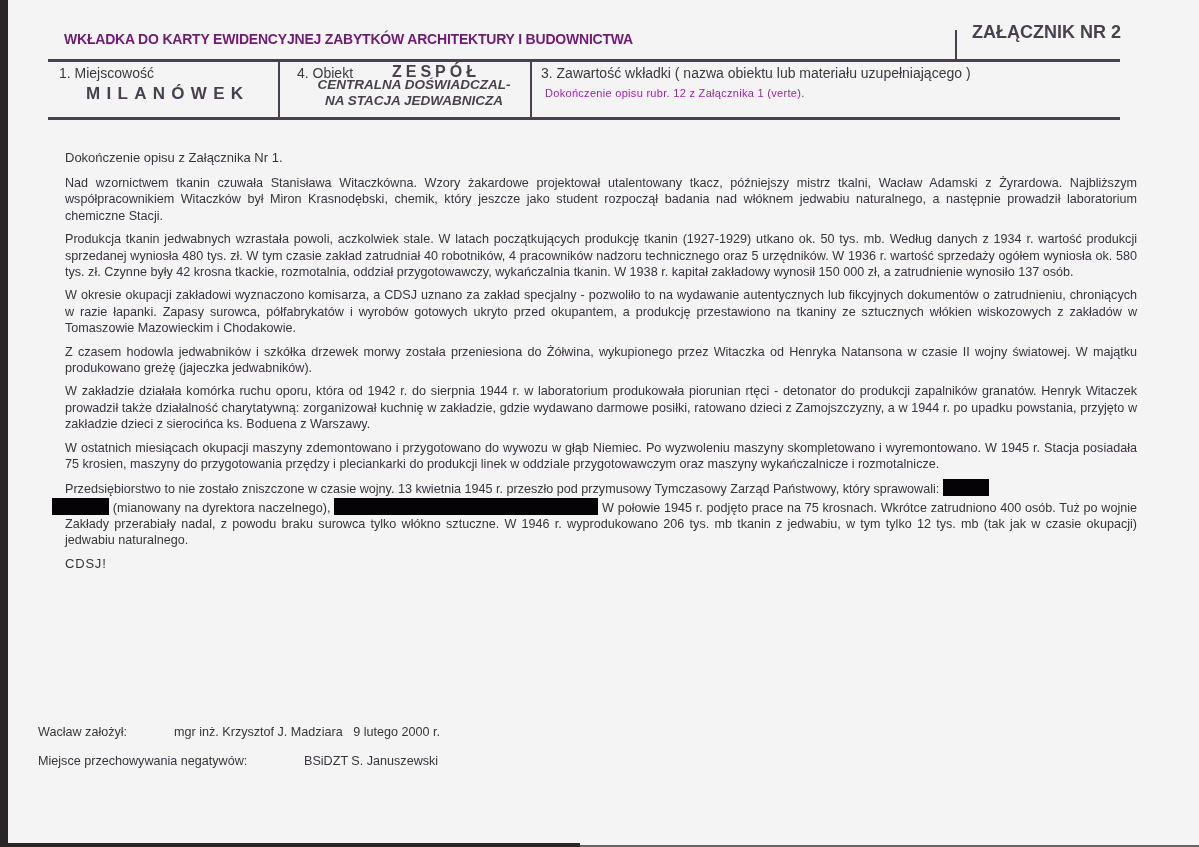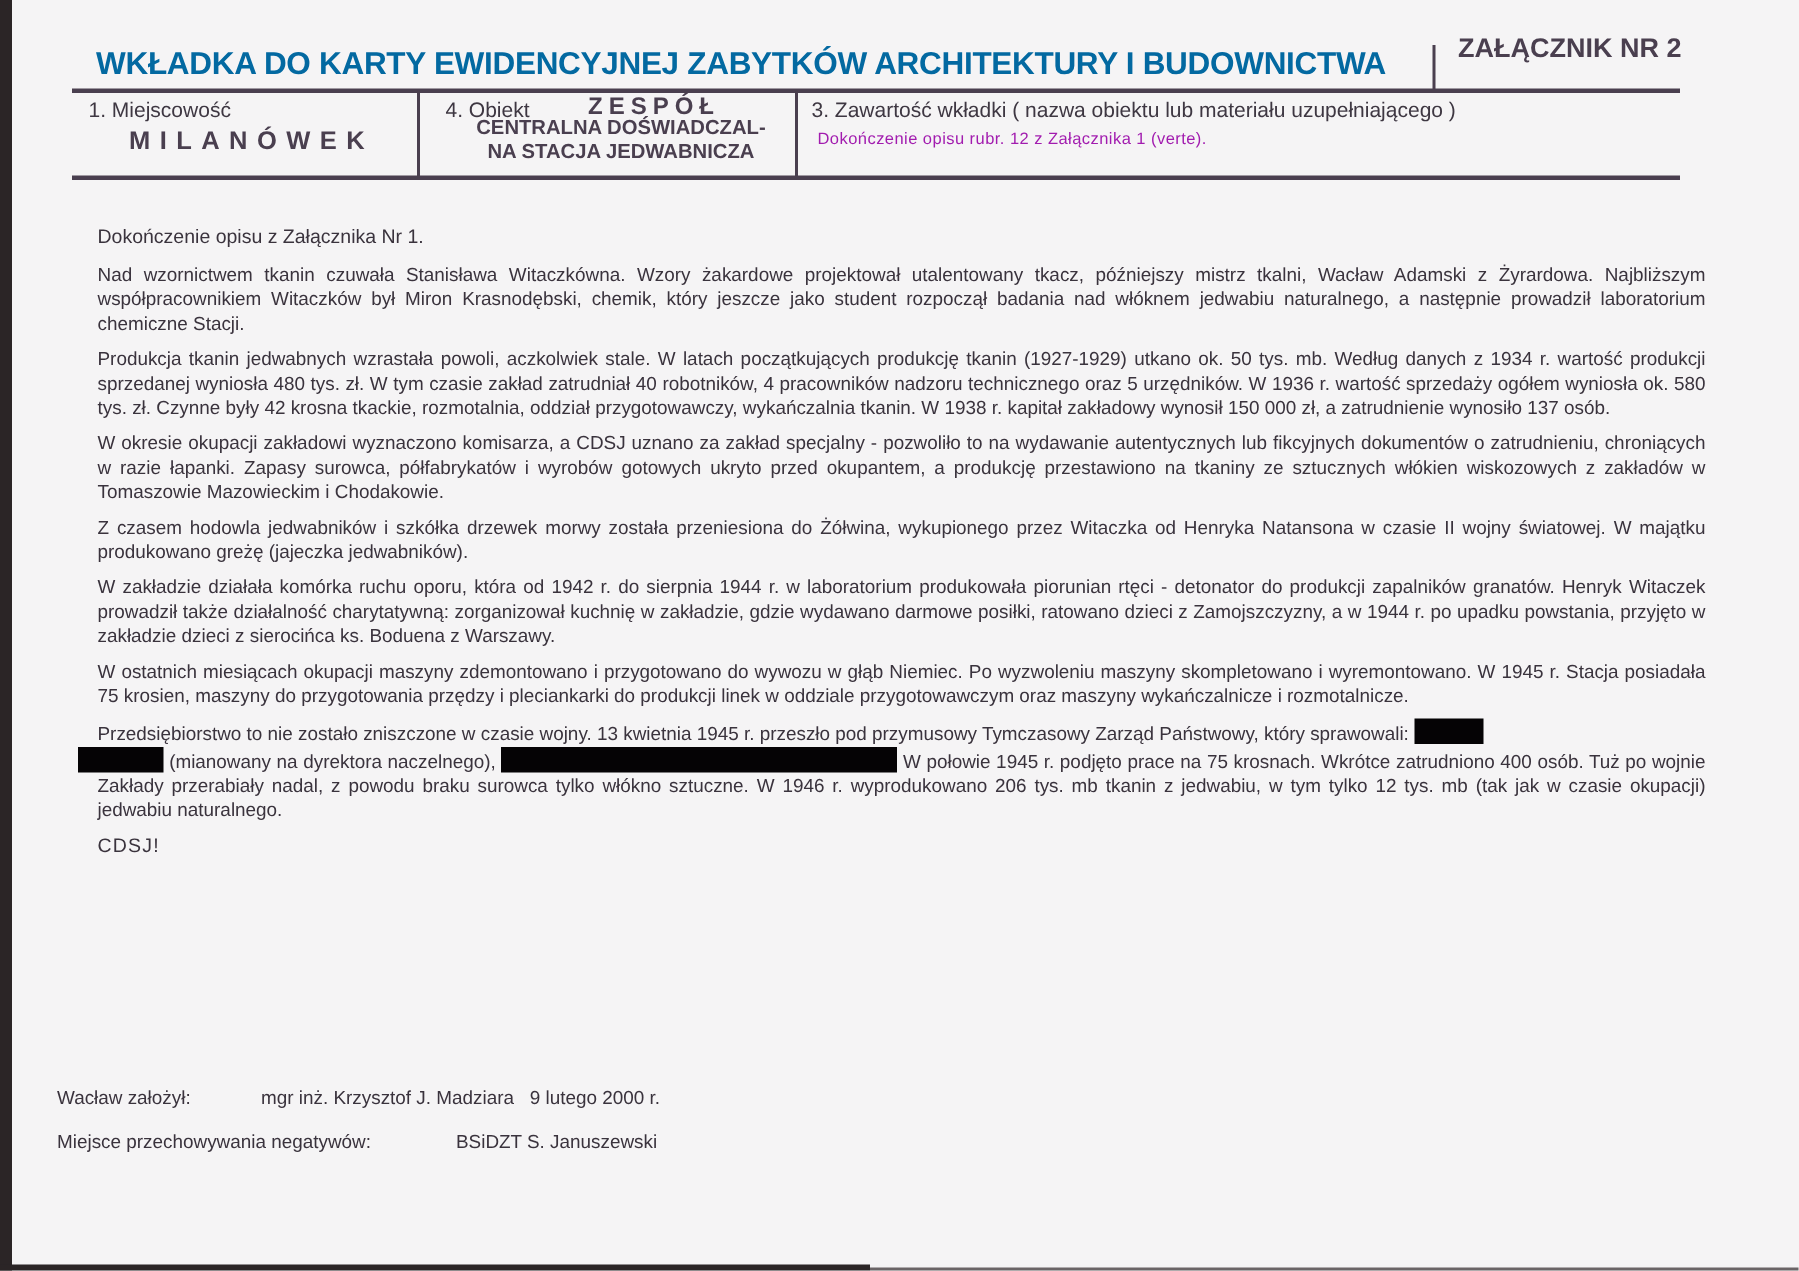"WKŁADKA DO KARTY EWIDENCYJNEJ ZABYTKÓW" .main-title { color: #0369a1 -> #701a75; font-size: 21px -> 14px }
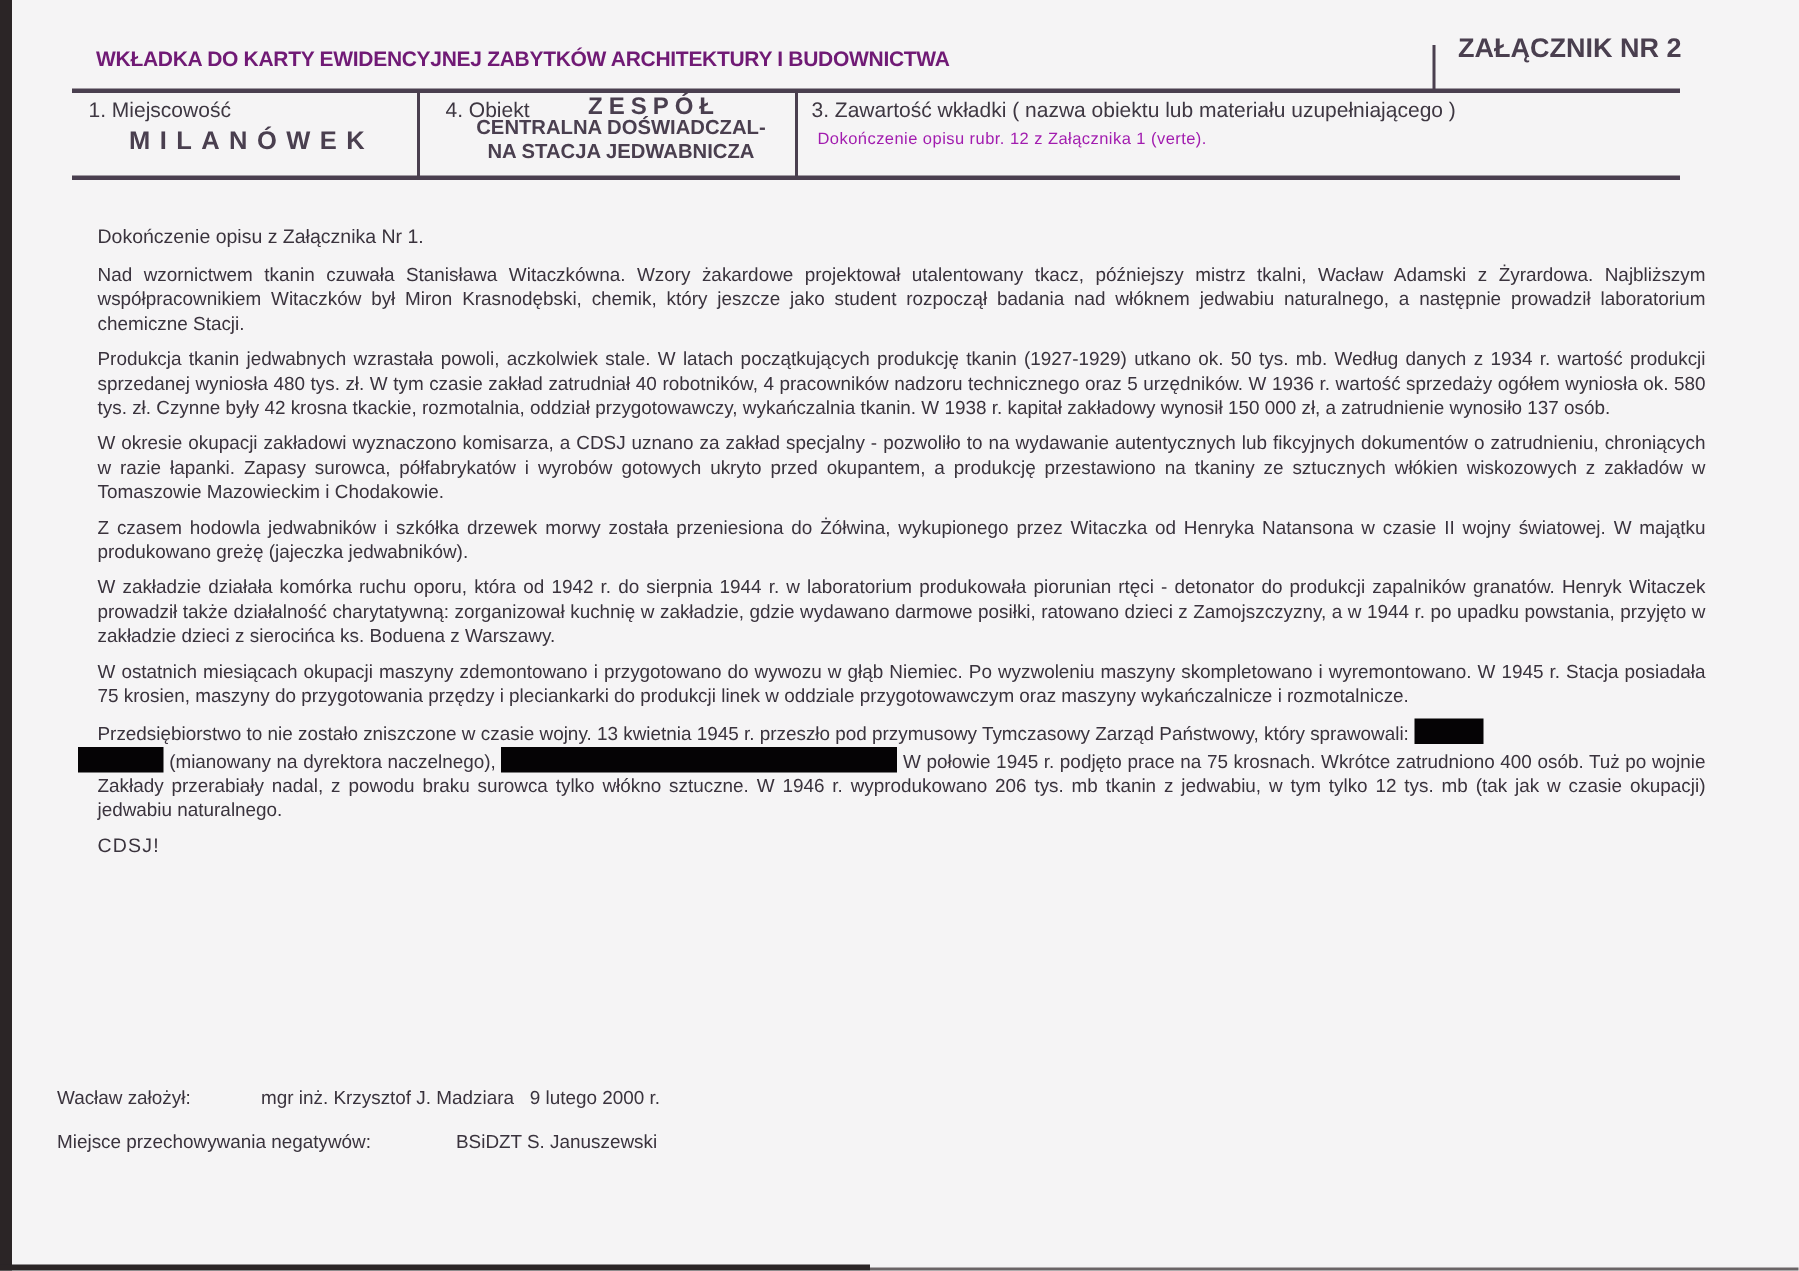"CENTRALNA DOŚWIADCZAL-" .object-name { font-style: none -> italic }
